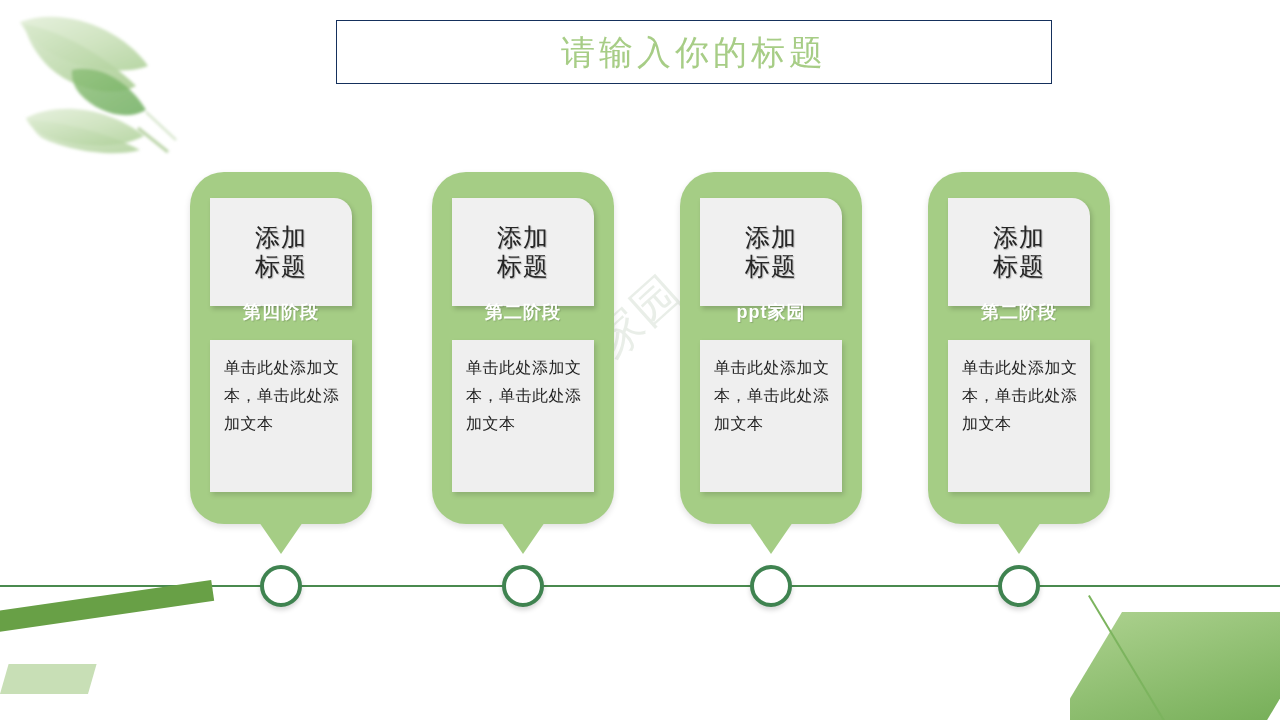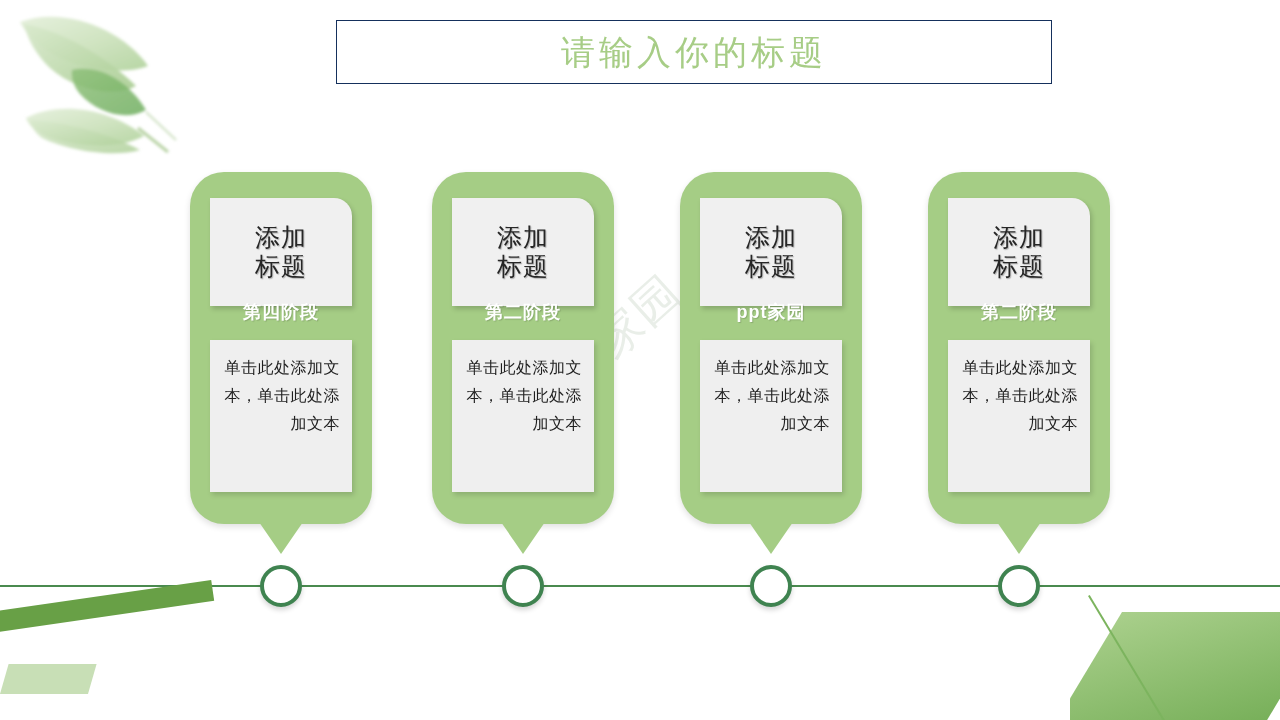"单击此处添加文本，单击此处添加文本" .card-body-text { text-align: right -> left }
